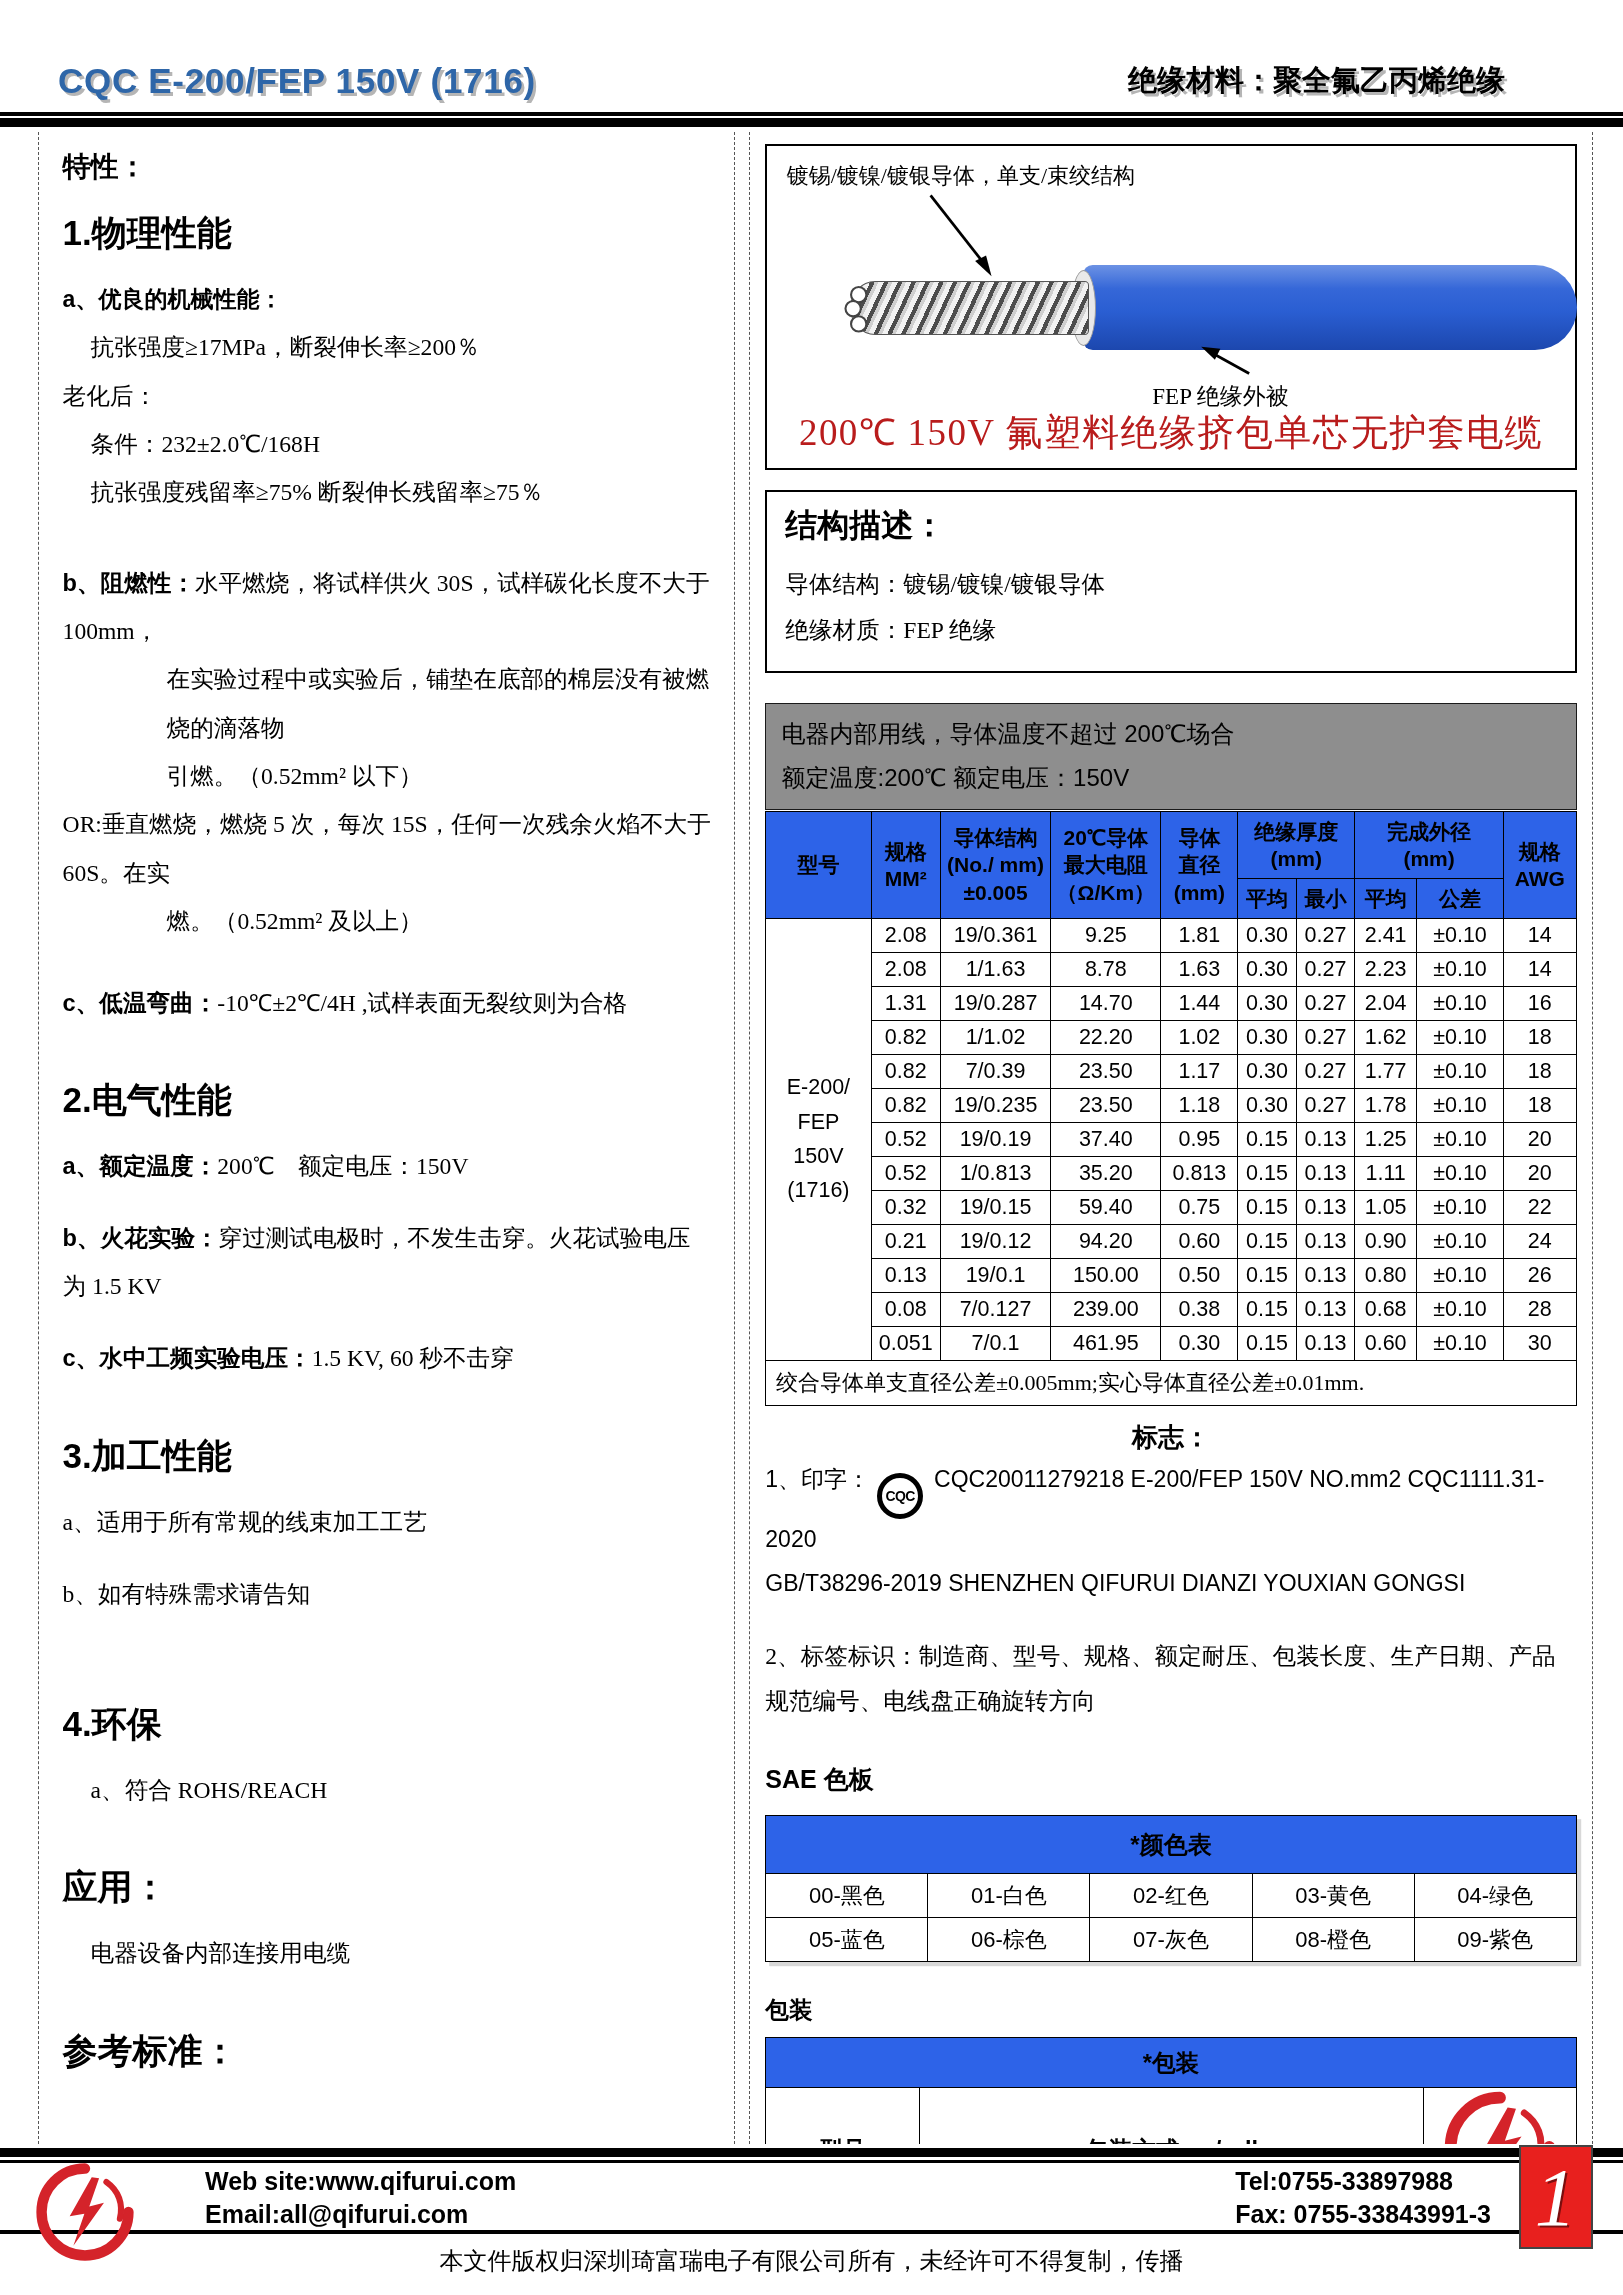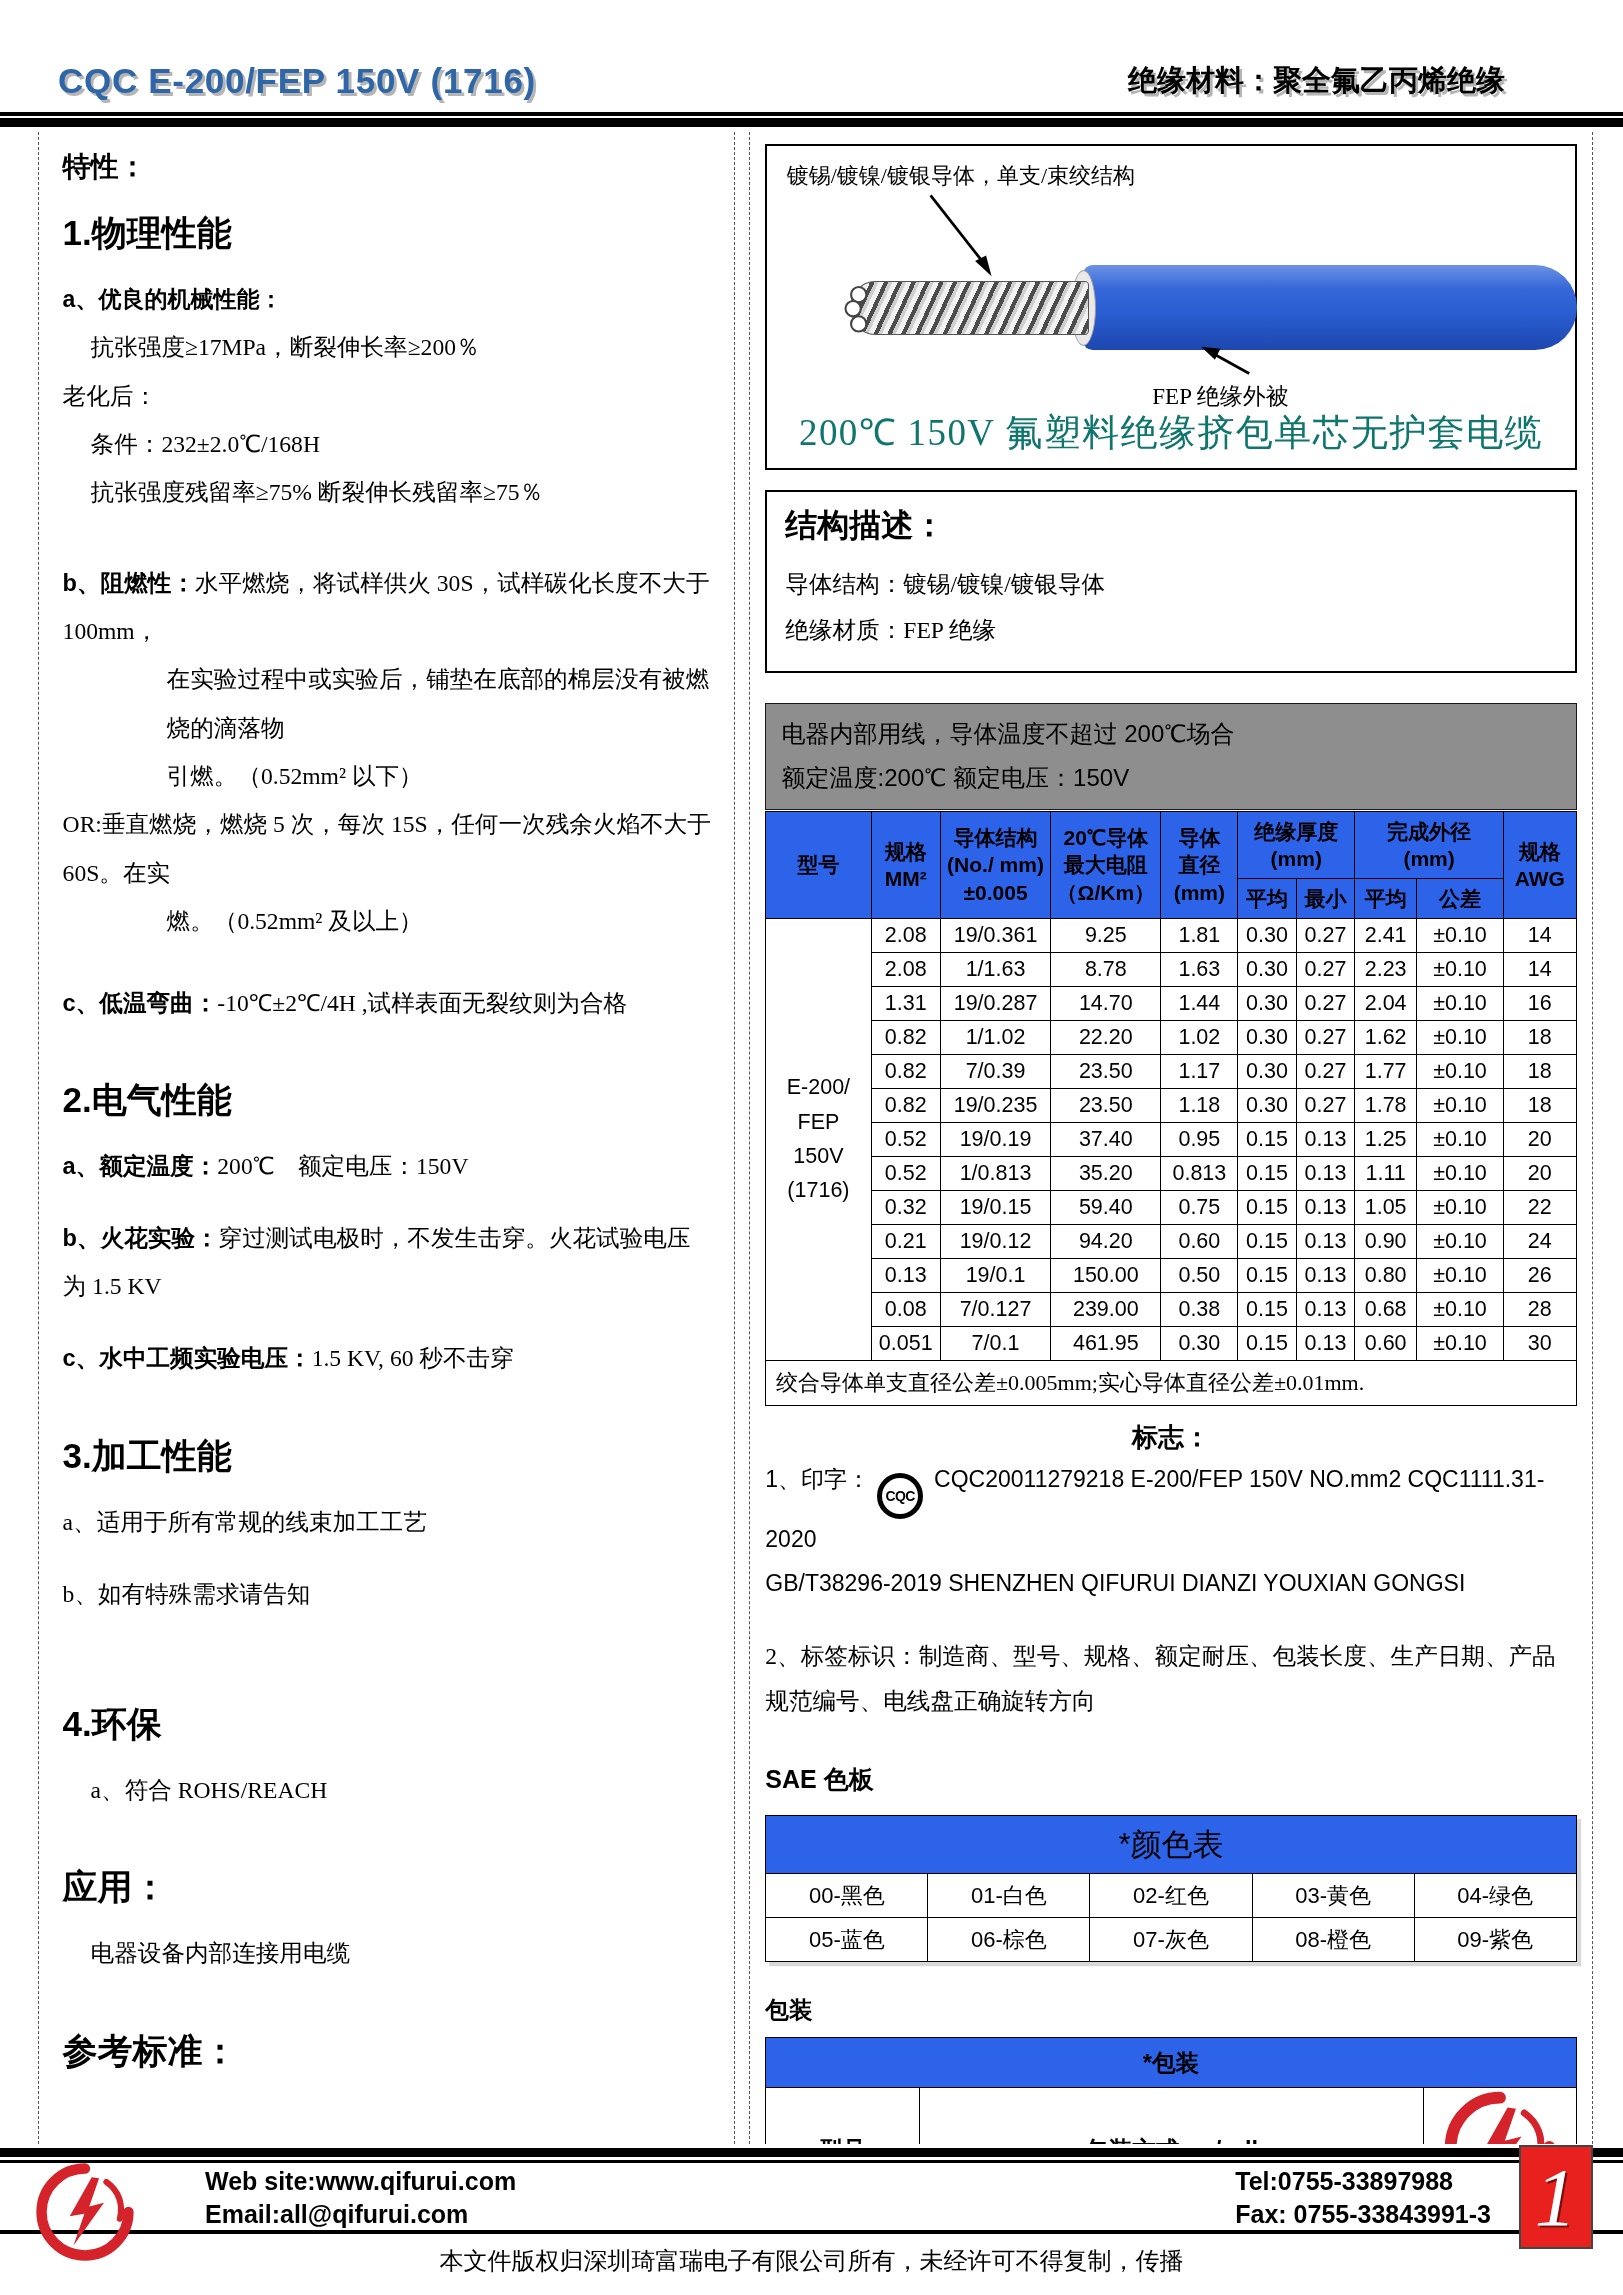"200℃ 150V 氟塑料绝缘挤包单芯无护套电缆" .fig-caption { color: #0f766e -> #b91c1c }
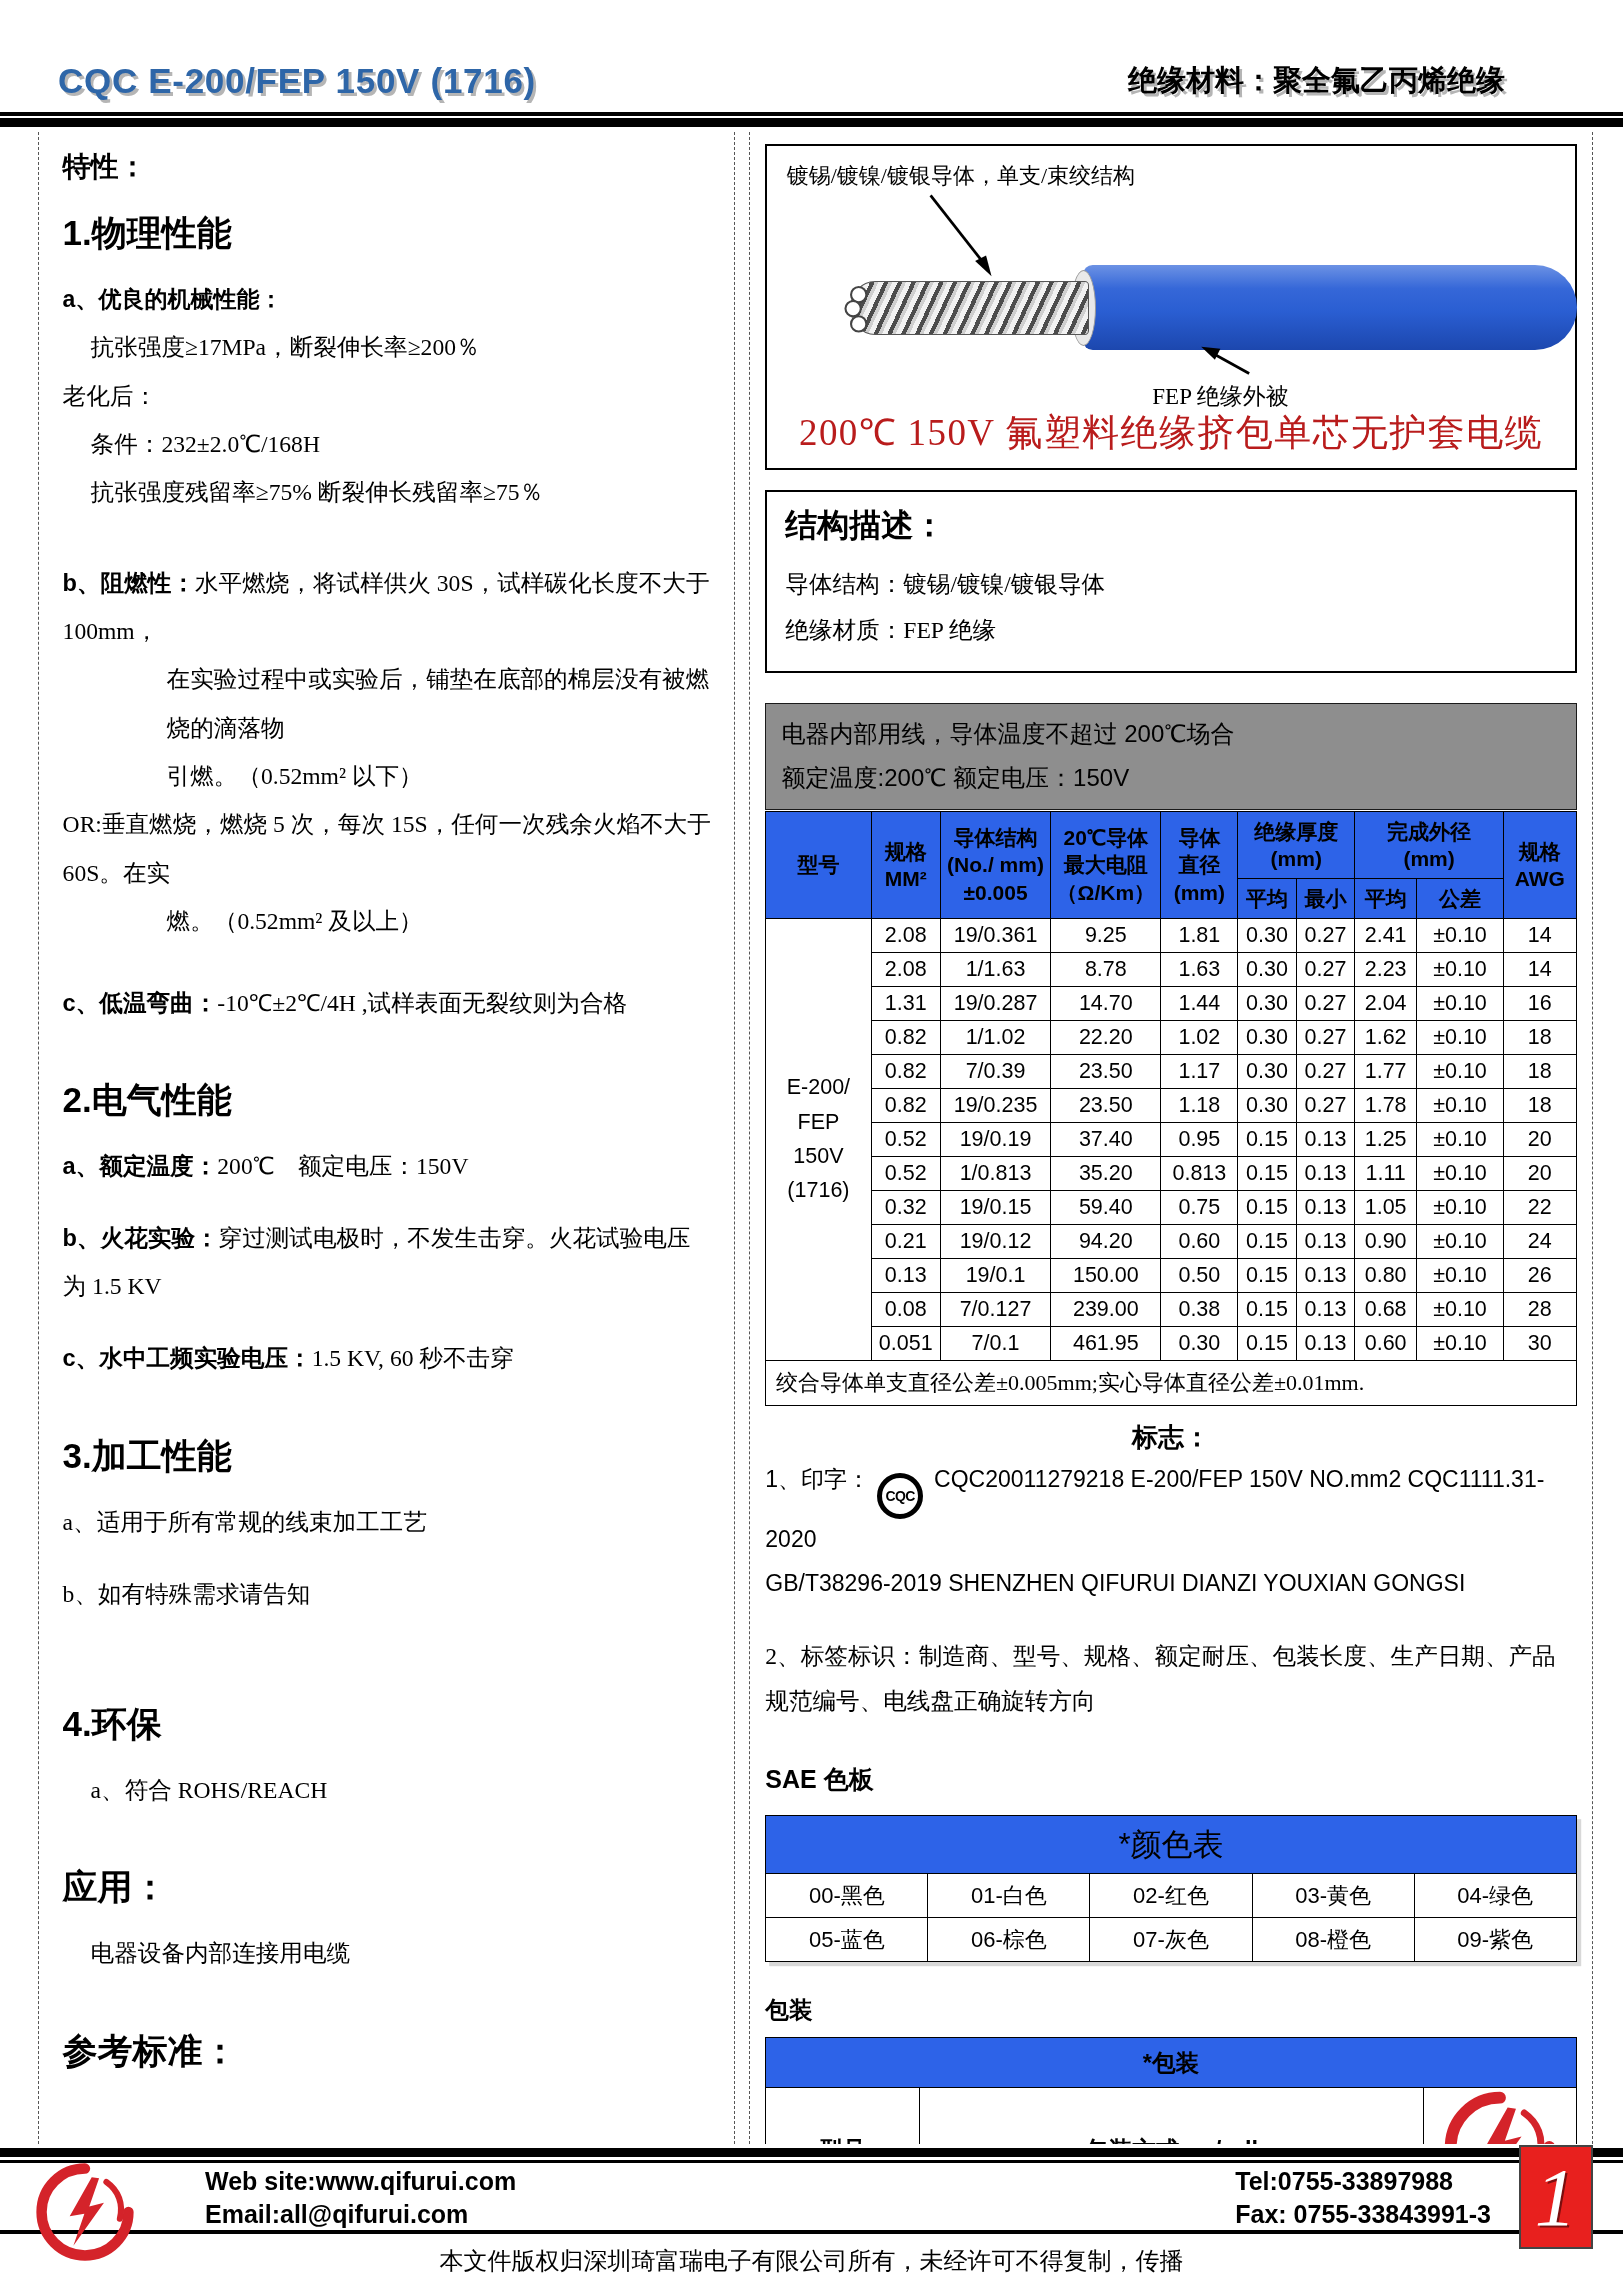"*颜色表" .blue-h td { font-size: 31px -> 24px; font-weight: normal -> bold }
